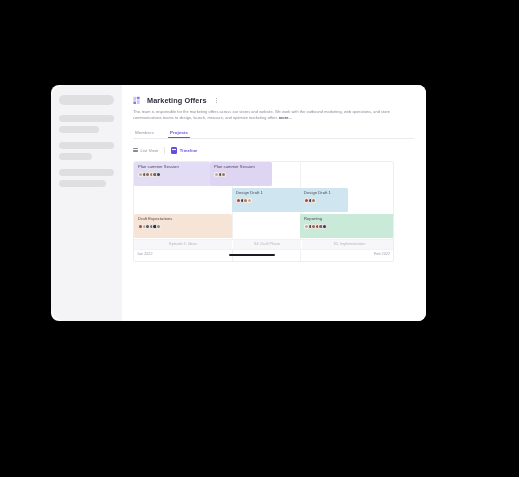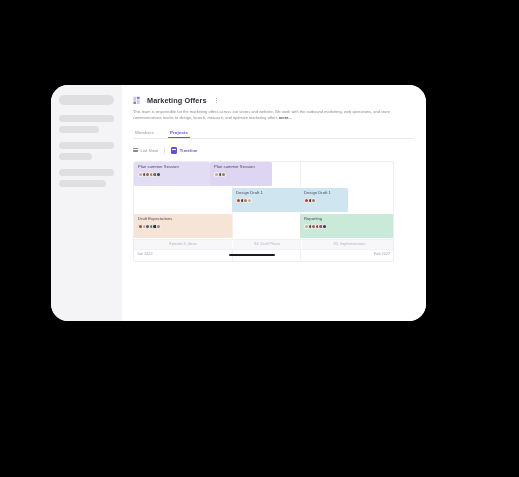"Marketing Offers" .app-window { border-radius: 17px -> 8px }
